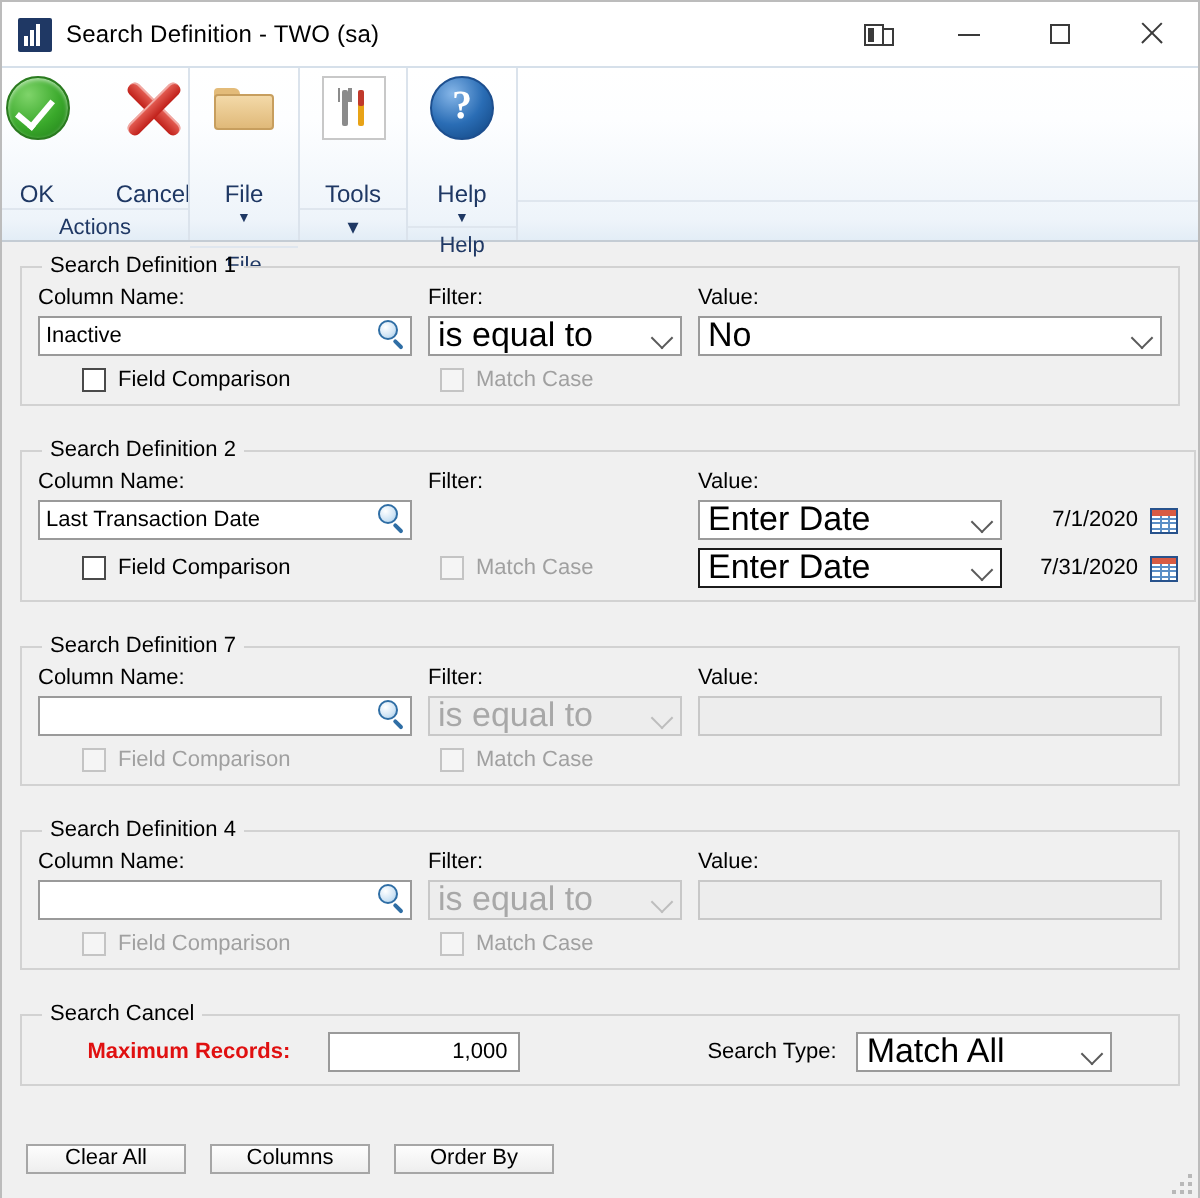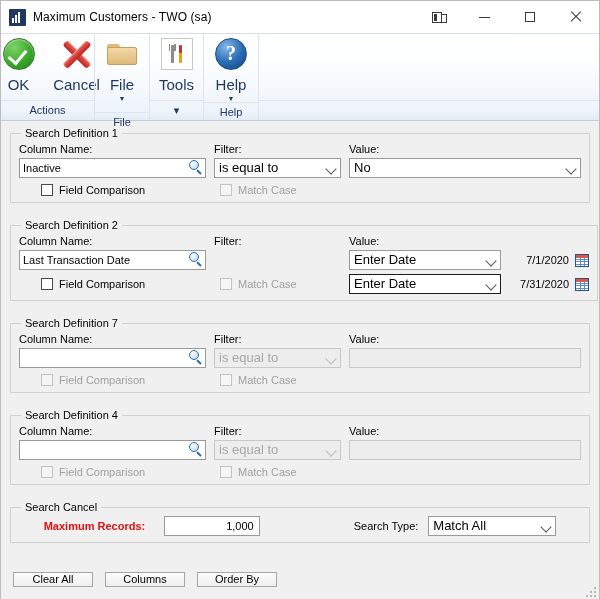"Maximum Customers - TWO (sa)" div.title-text { text: Maximum Customers -> Search Definition }
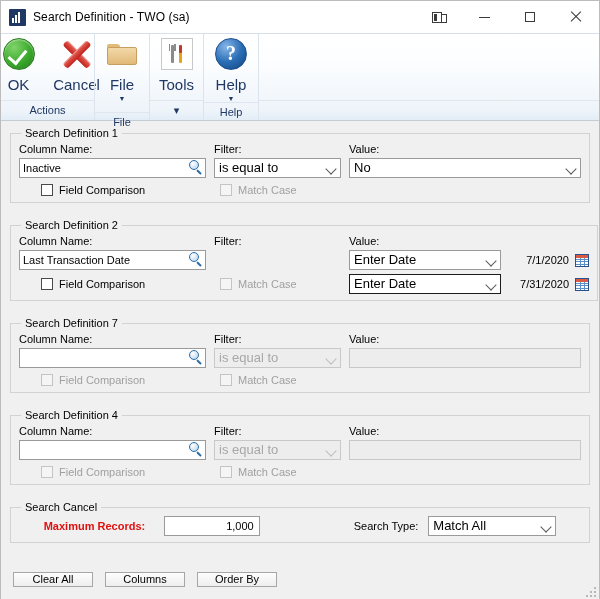"OK" .rbtn .cap { font-size: 15px -> 12px; margin-top: 6px -> 20px }
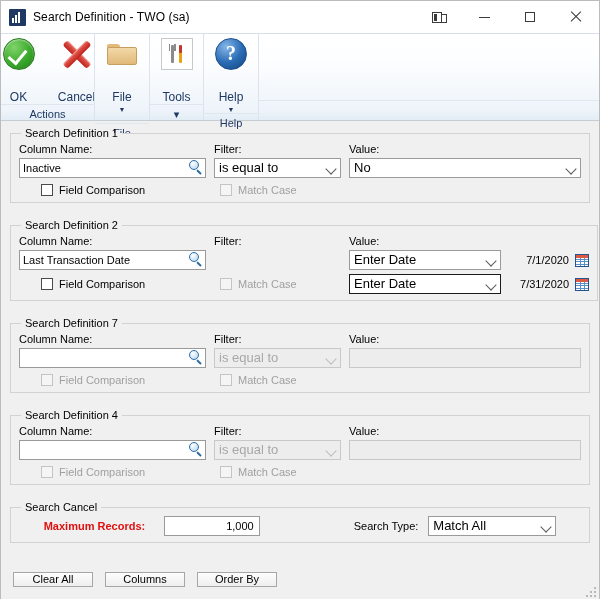"is equal to" .sel { font-size: 13px -> 17px }
